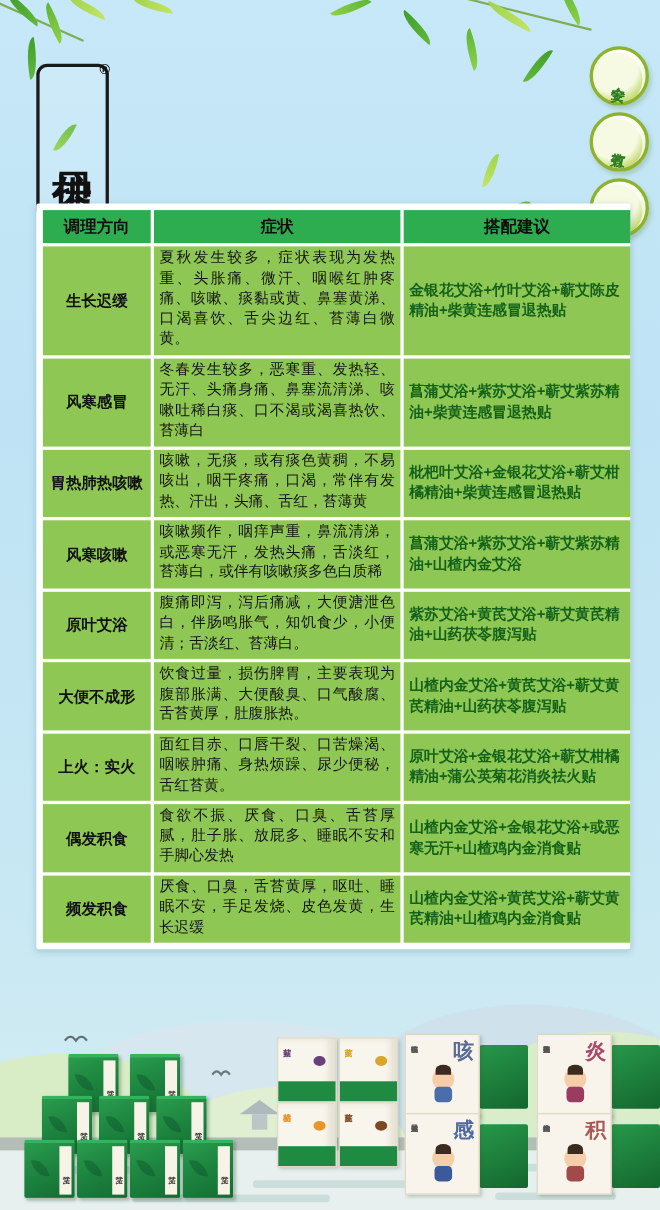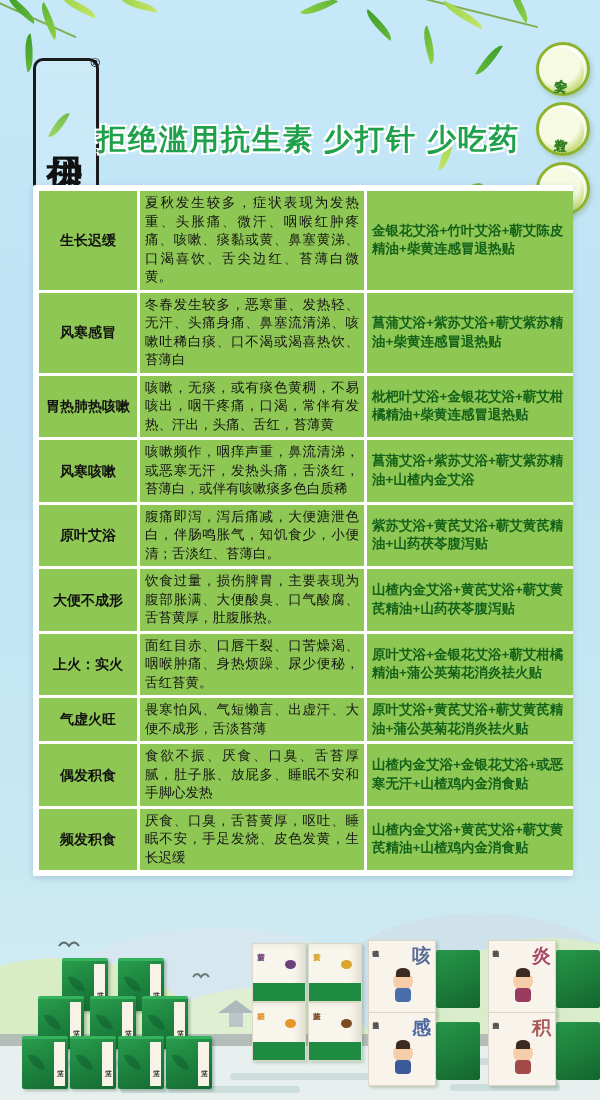"拒绝滥用抗生素 少打针 少吃药" div.subtitle { html: <div>拒绝滥用抗生素 少打针 少吃药</div> -> none }
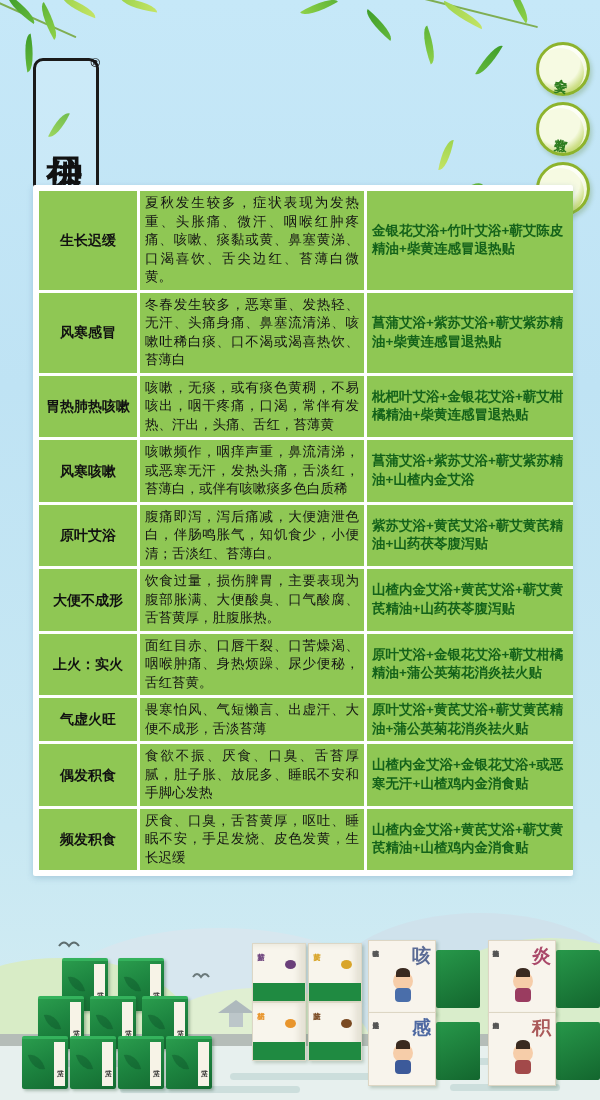"调理方向" tr { html: none -> <tr> <th>调理方向</th> <th>症状</th> <th>搭配建议</th> </tr> }
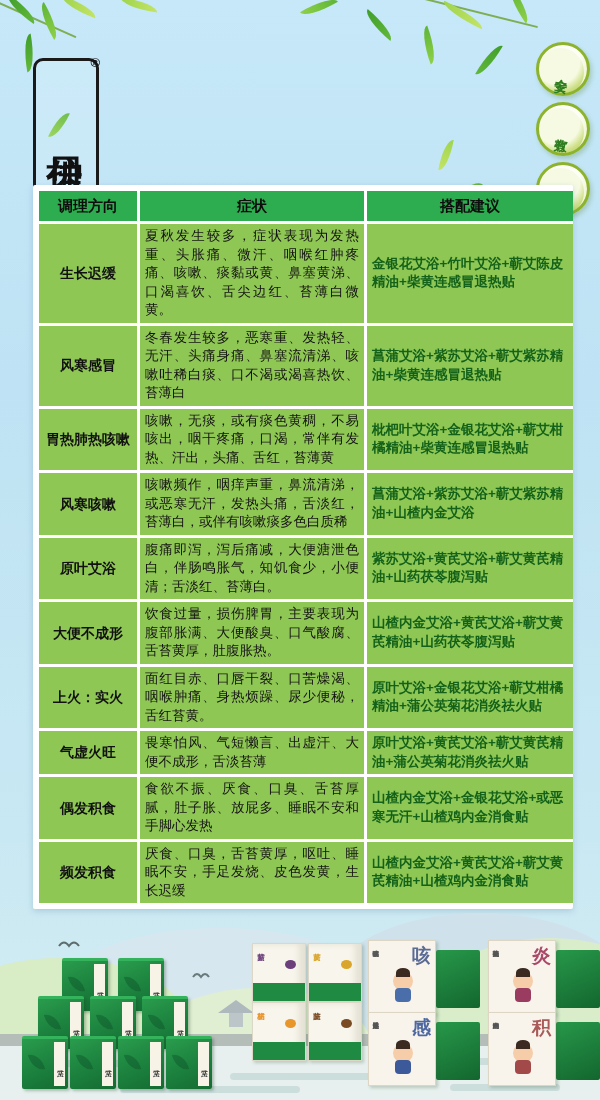"夏秋发生较多，症状表现为发热重、头胀痛、微汗、咽喉红肿疼痛、咳嗽、痰黏或黄、鼻塞" td.sym { font-family: none -> Liberation Mono, monospace }
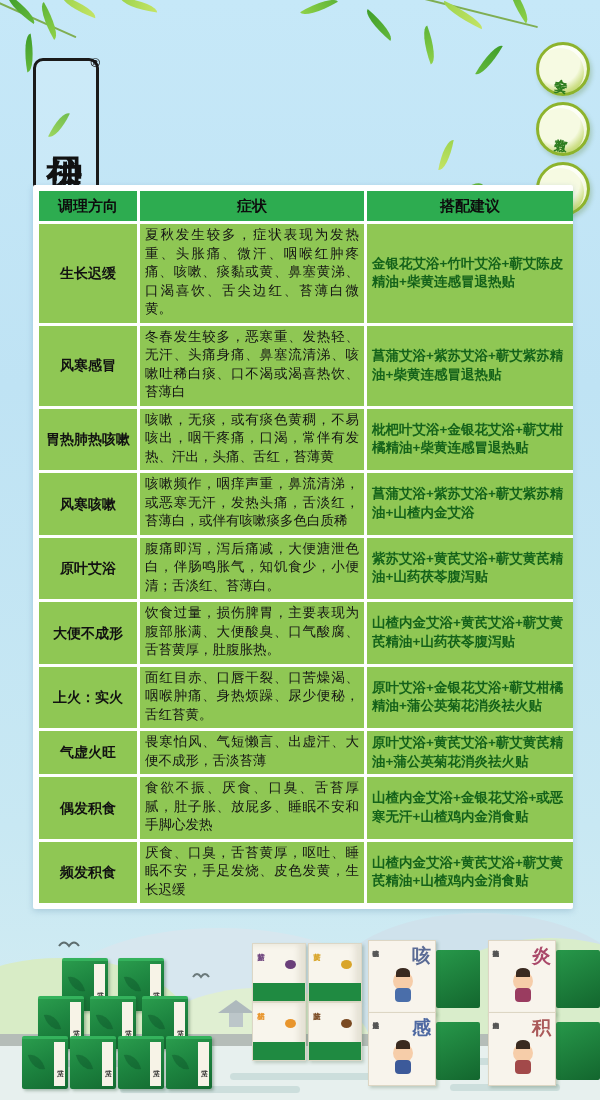"气虚火旺" tr { html: <tr> <td>气虚火旺</td> <td>畏寒怕风、气短懒言、出虚汗、大便不成形，舌淡苔薄</td> <td>原叶艾浴+黄芪艾浴+蕲艾黄芪精油+蒲公英菊花消炎祛火贴</td> </tr> -> none }
